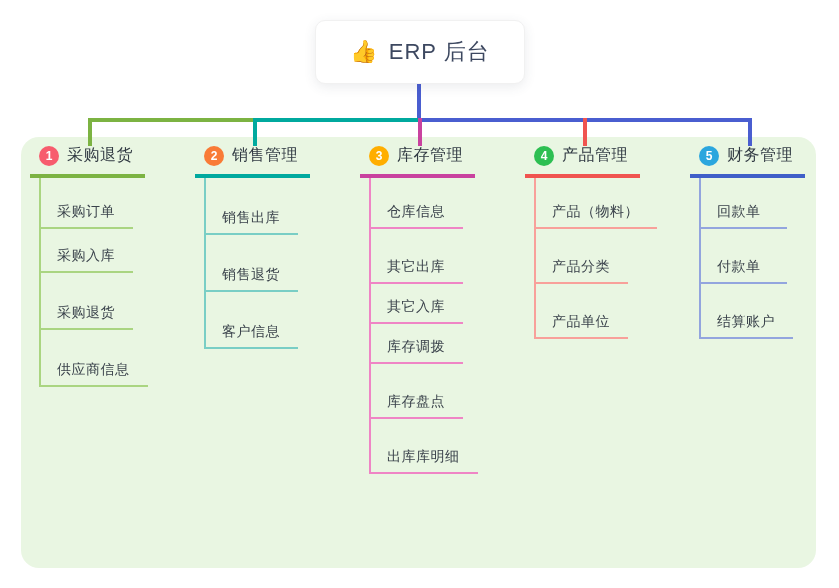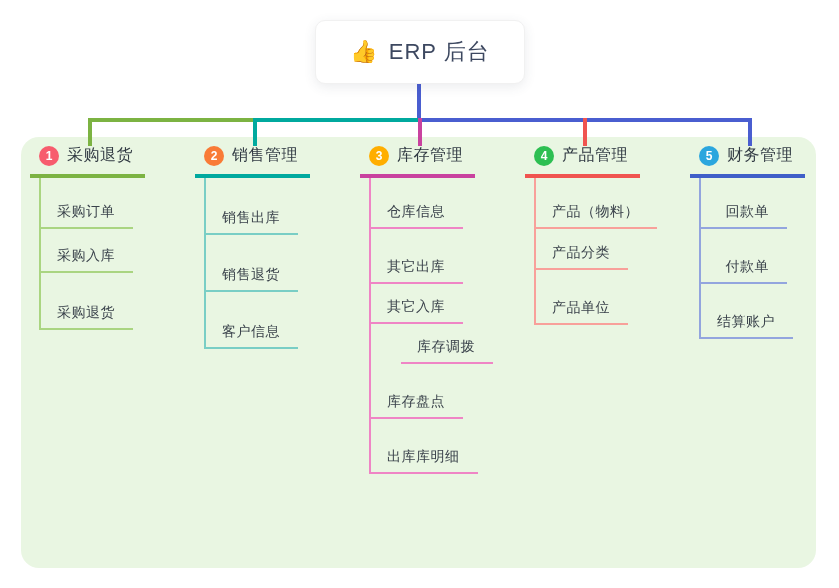"采购订单" .branch-item span { text-align: right -> none }
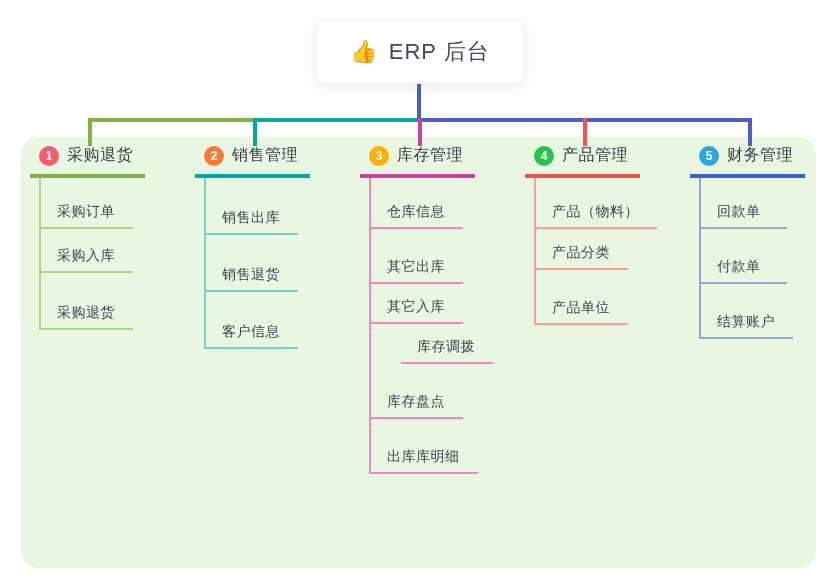"产品分类" div.branch-item { height: 41px -> 55px }
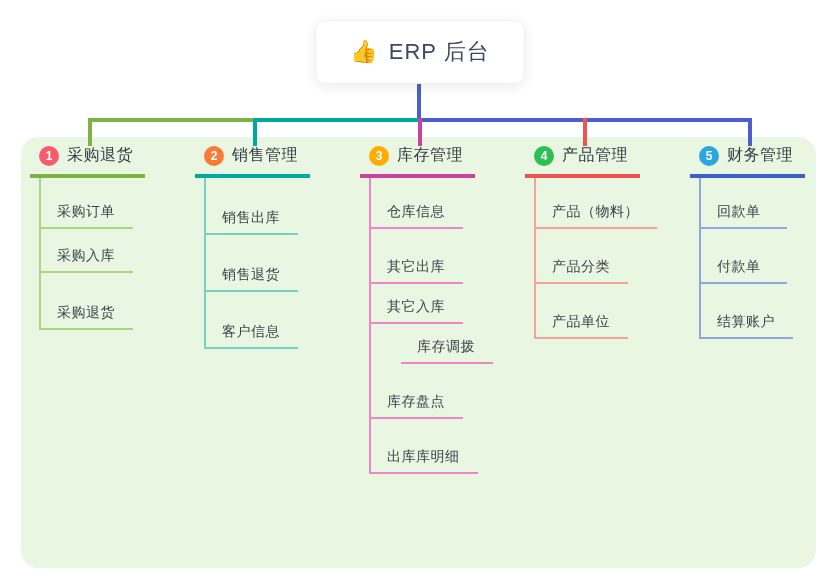"库存调拨" div.branch-item { margin-left: 30px -> none }
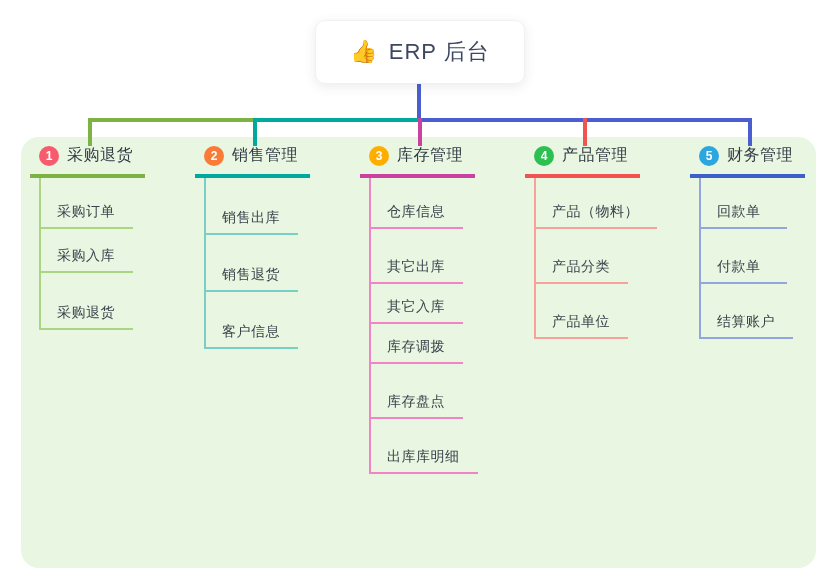"供应商信息" div.branch-item { html: none -> <div> <span>供应商信息</span> </div> }
